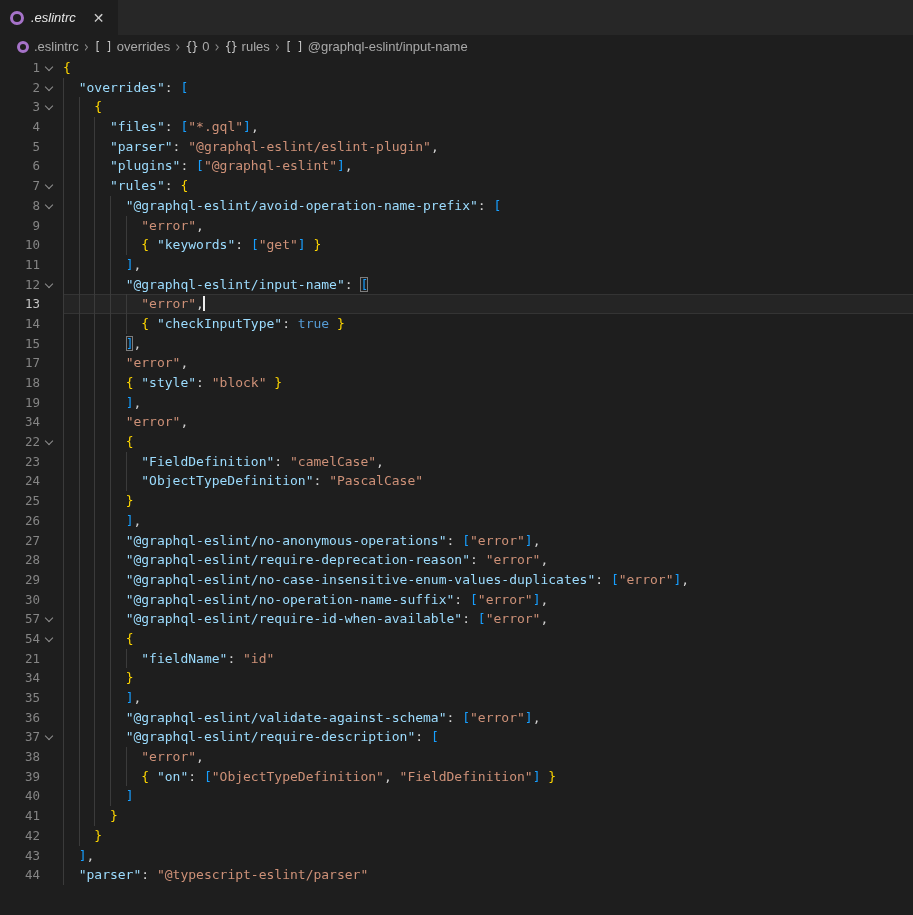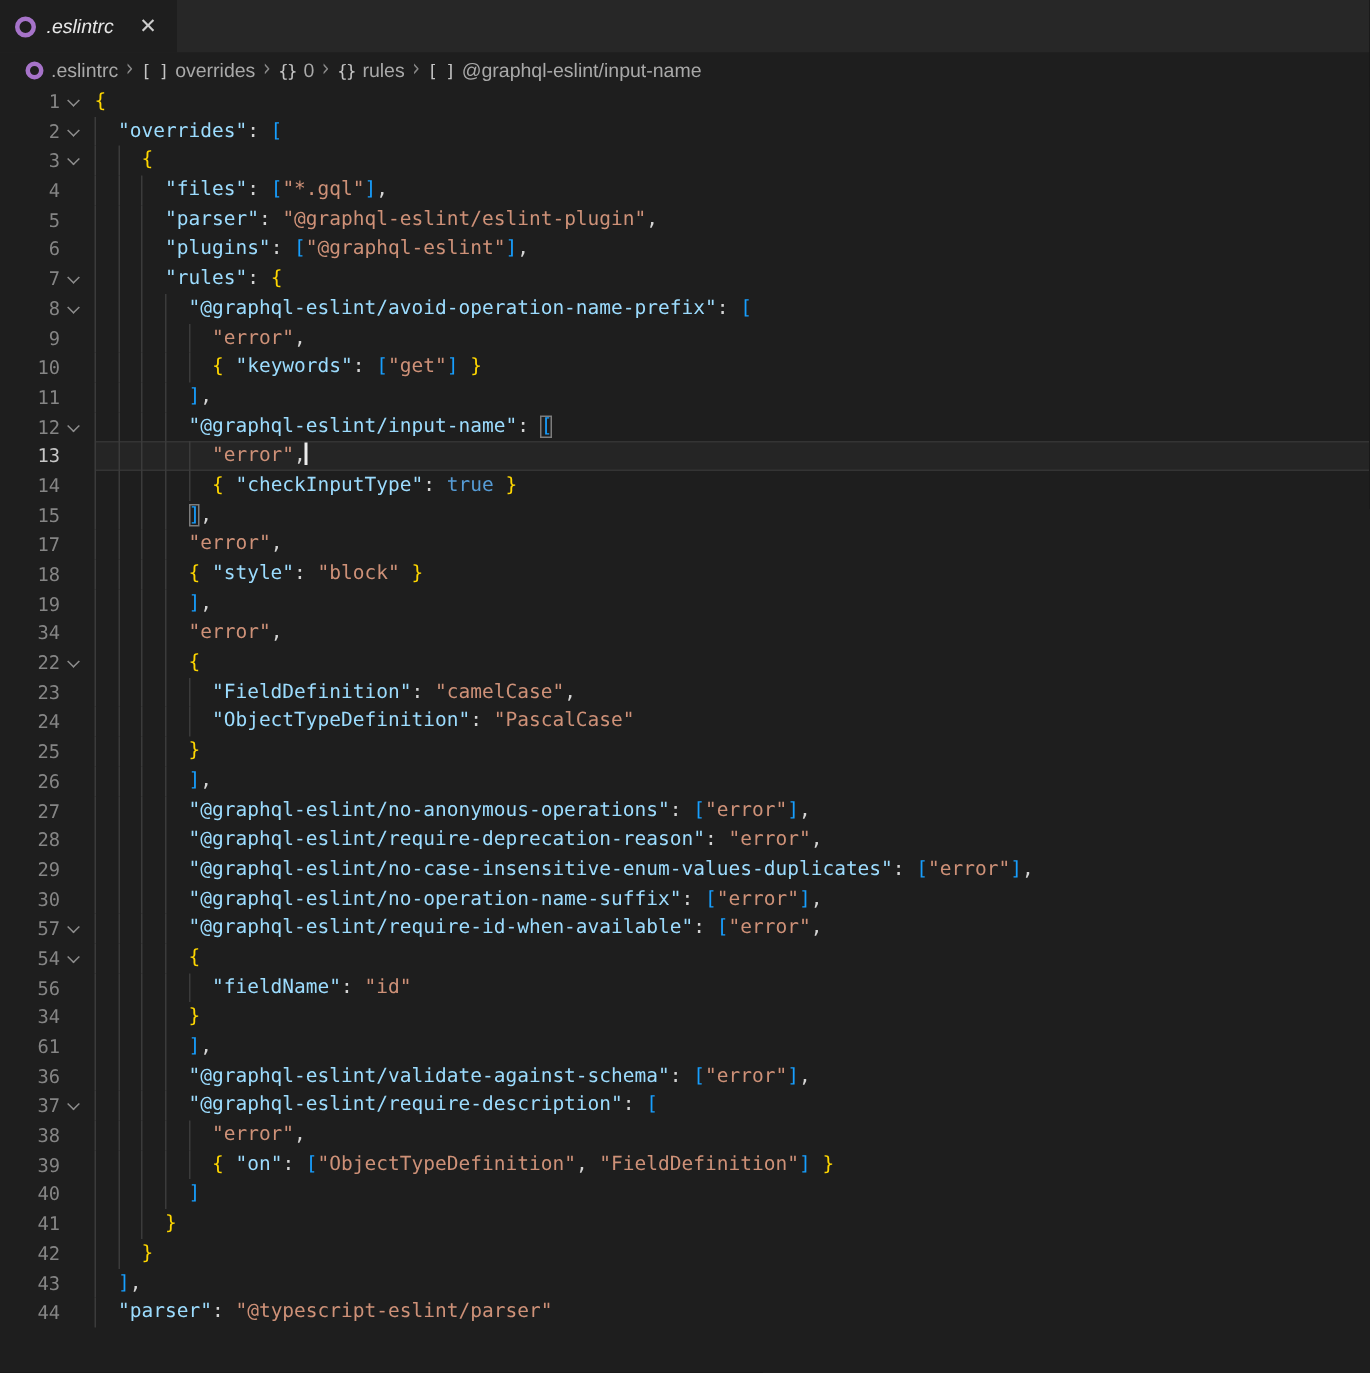"56" span.num { text: 56 -> 21 }
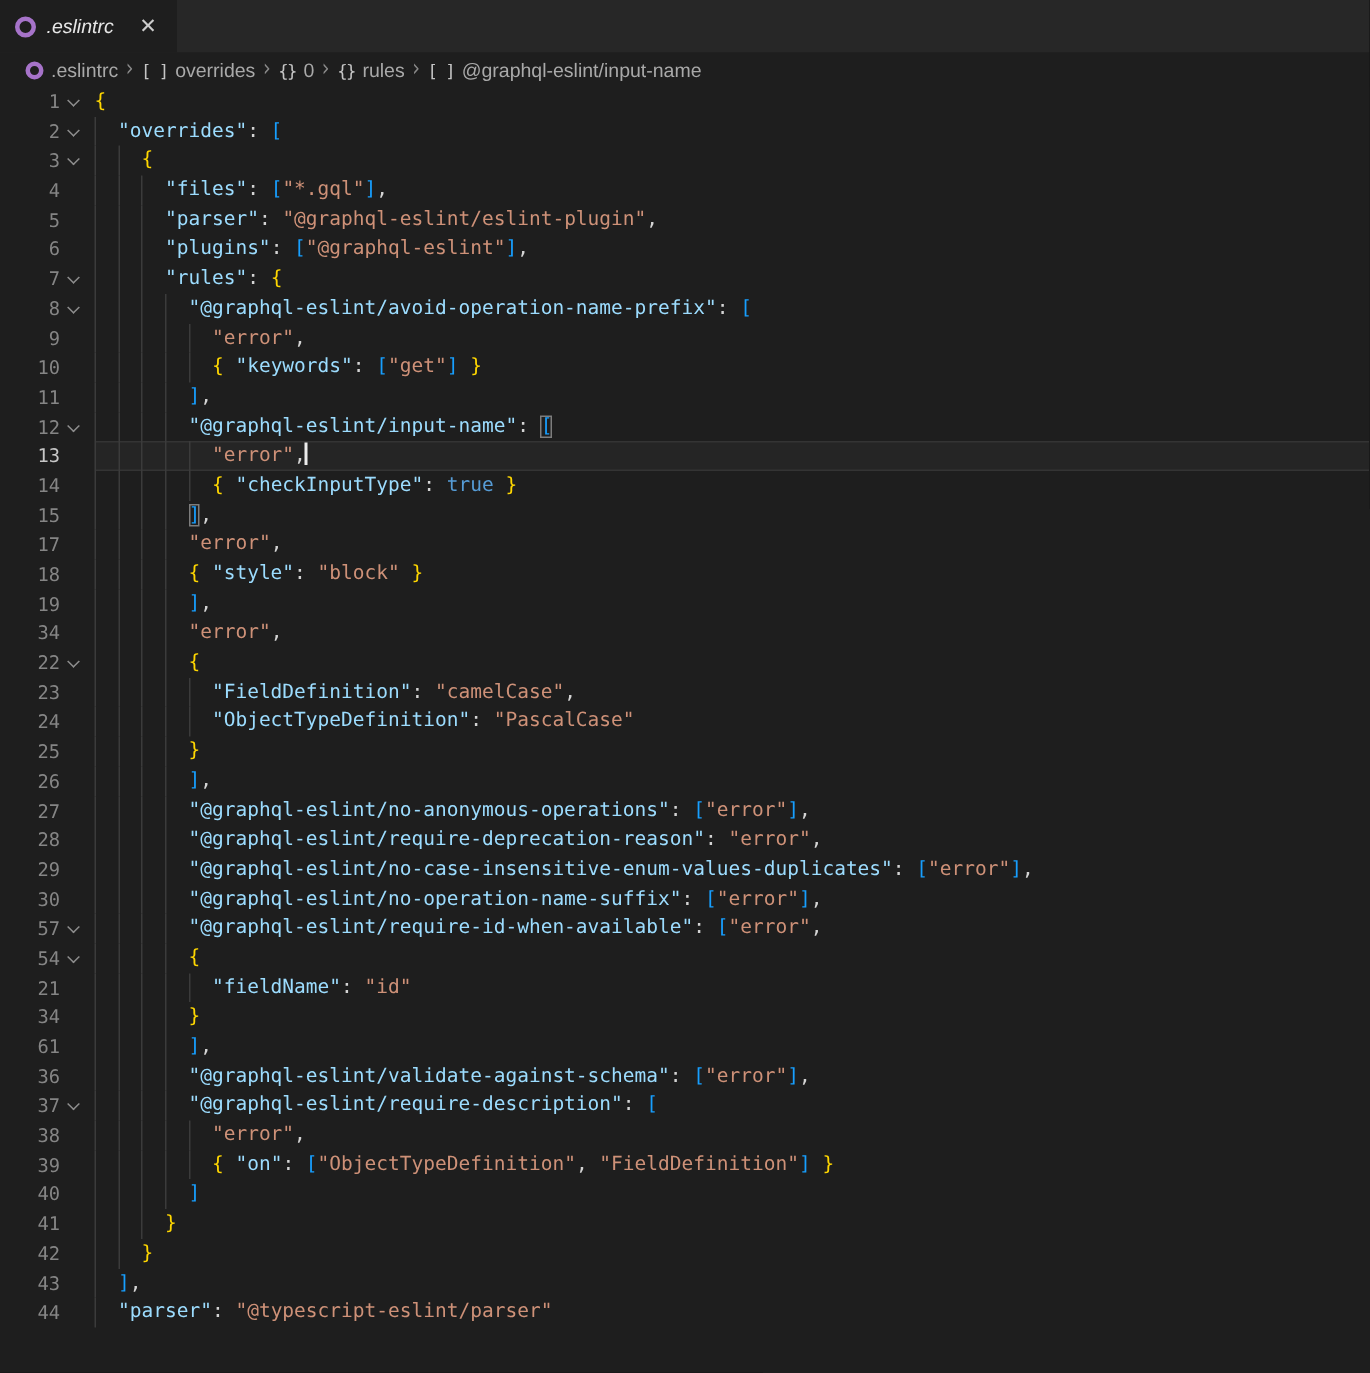"61" span.num { text: 61 -> 35 }
